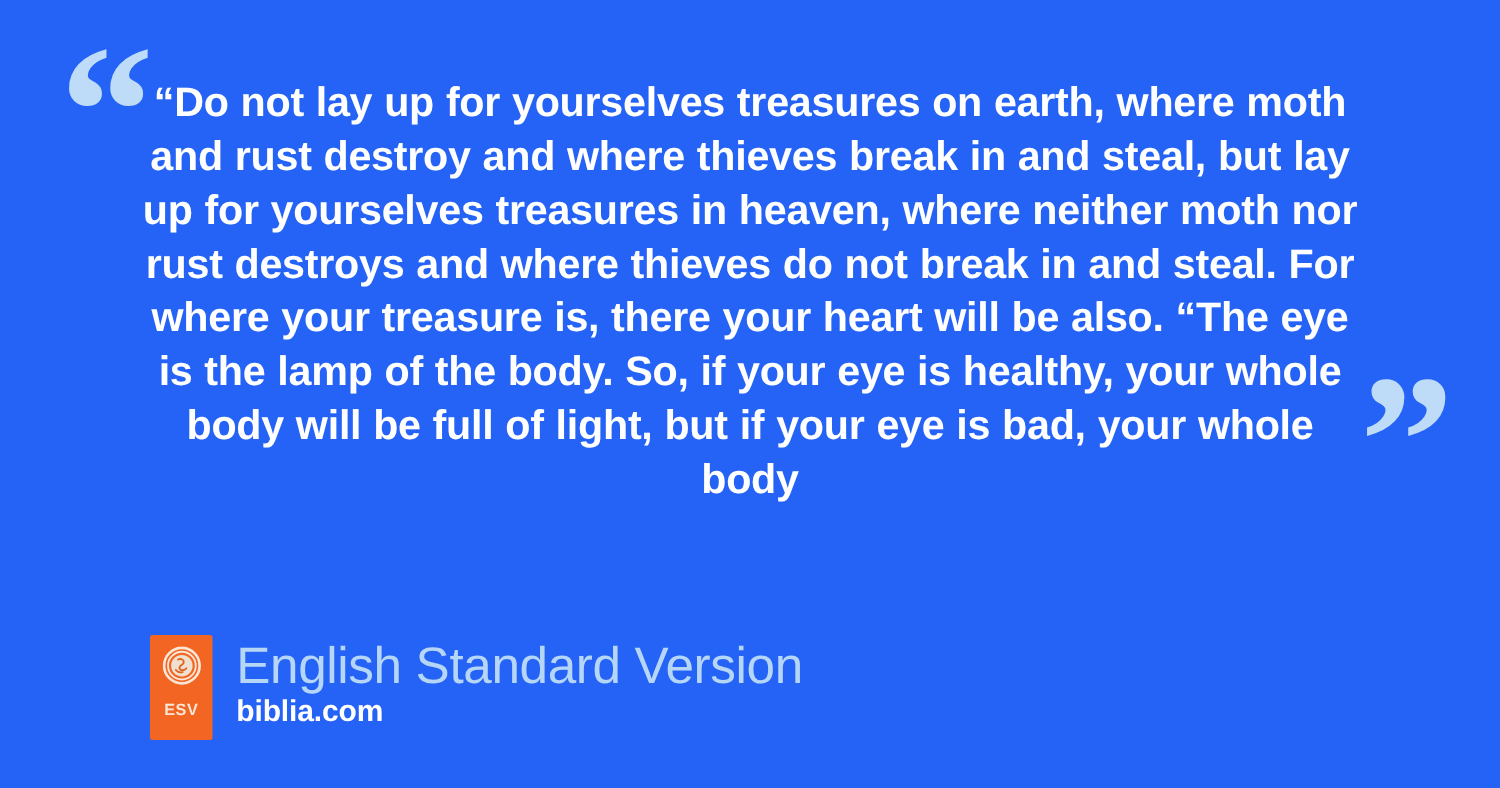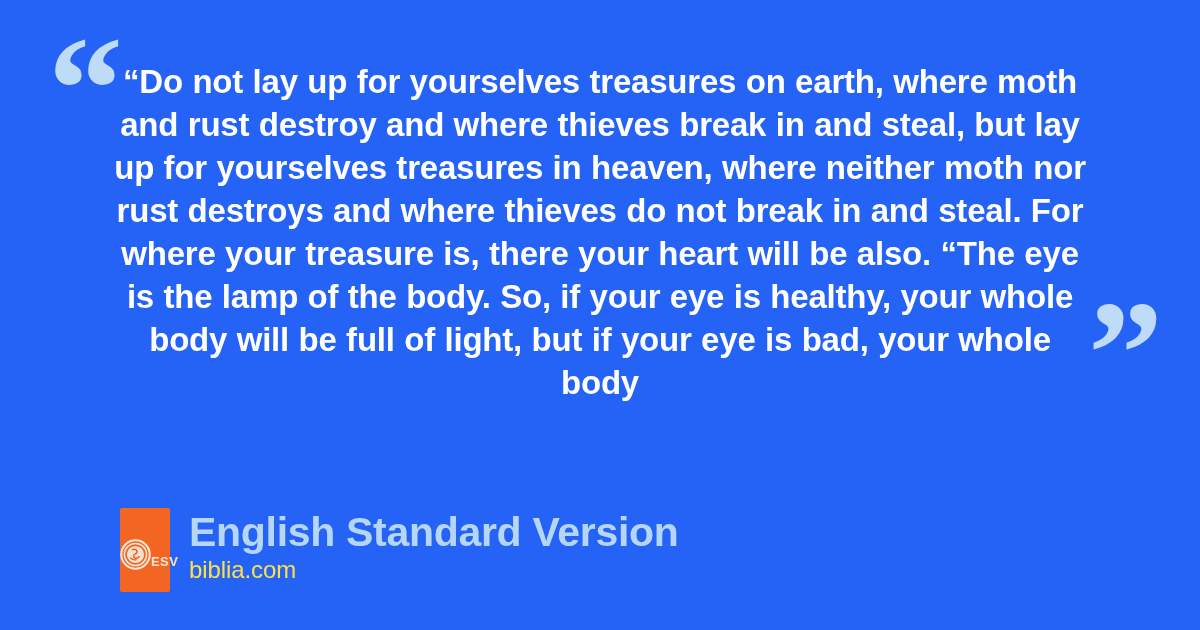"English Standard Version" #version-name { font-weight: 700 -> 400 }
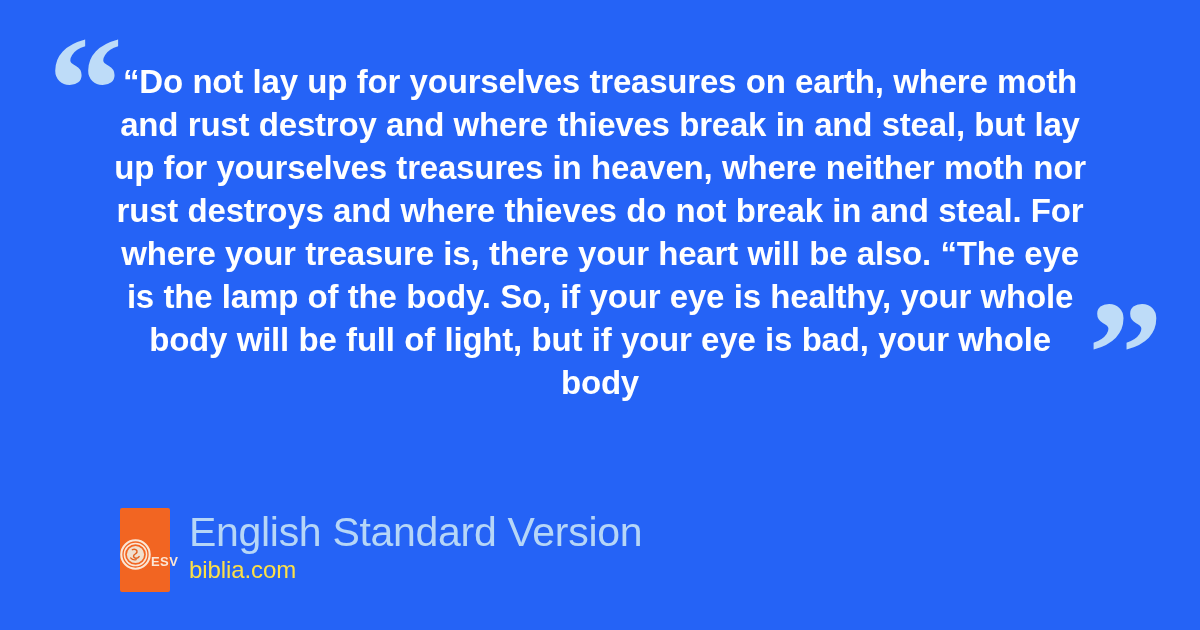"ESV" #esv-logo { flex-direction: row -> column; justify-content: space-between -> flex-start }
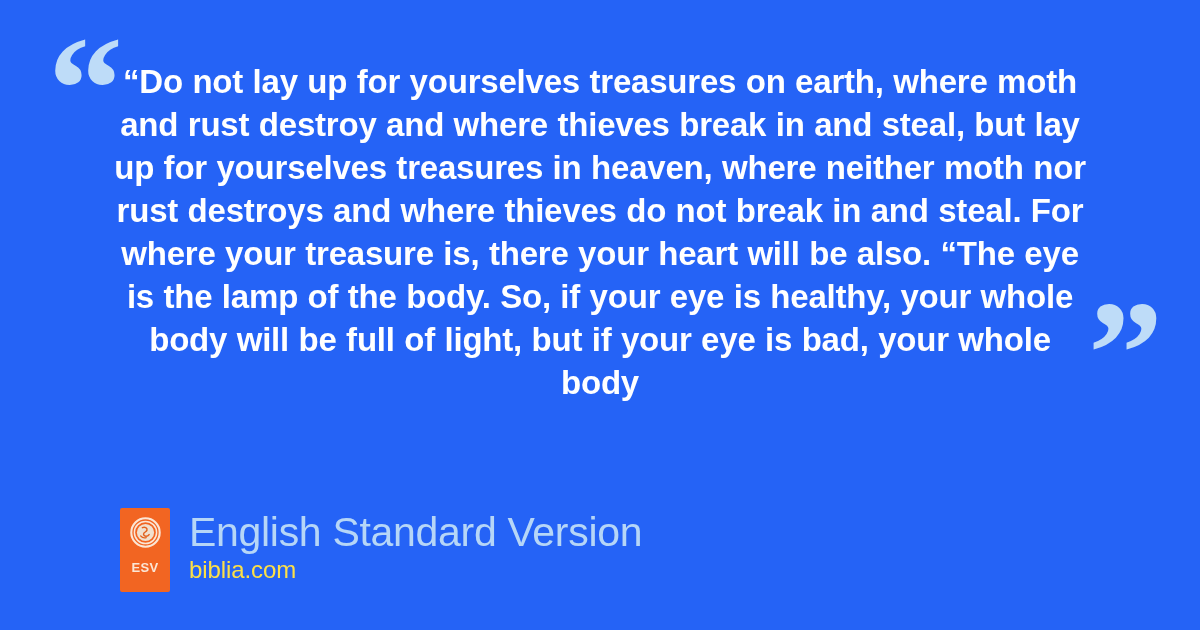"biblia.com" #site-url { color: #fde047 -> #ffffff; font-weight: 400 -> 700 }
